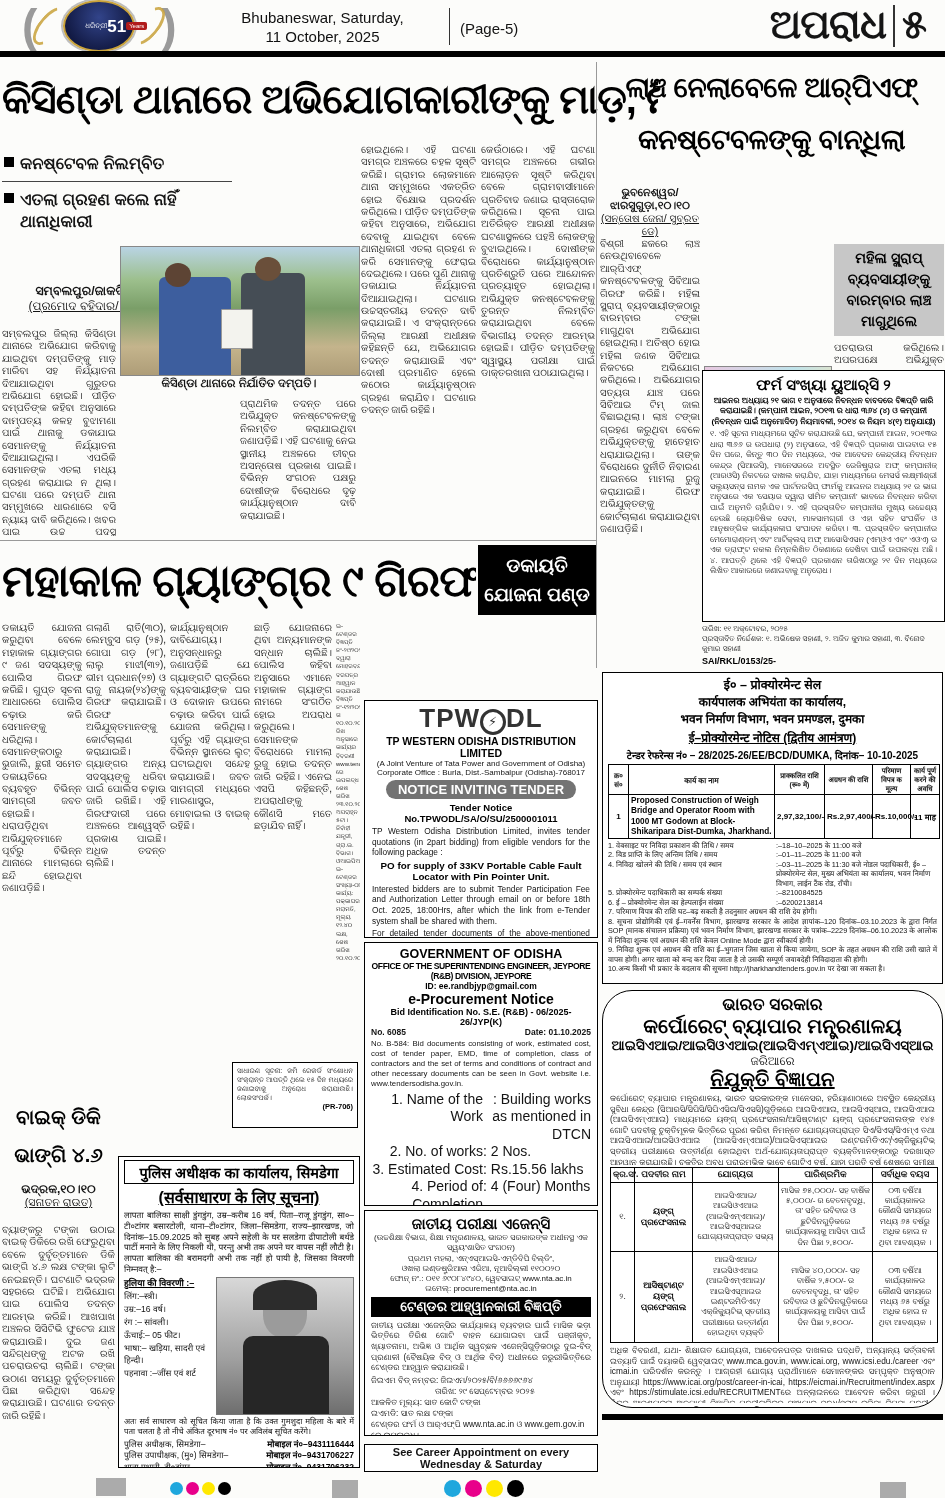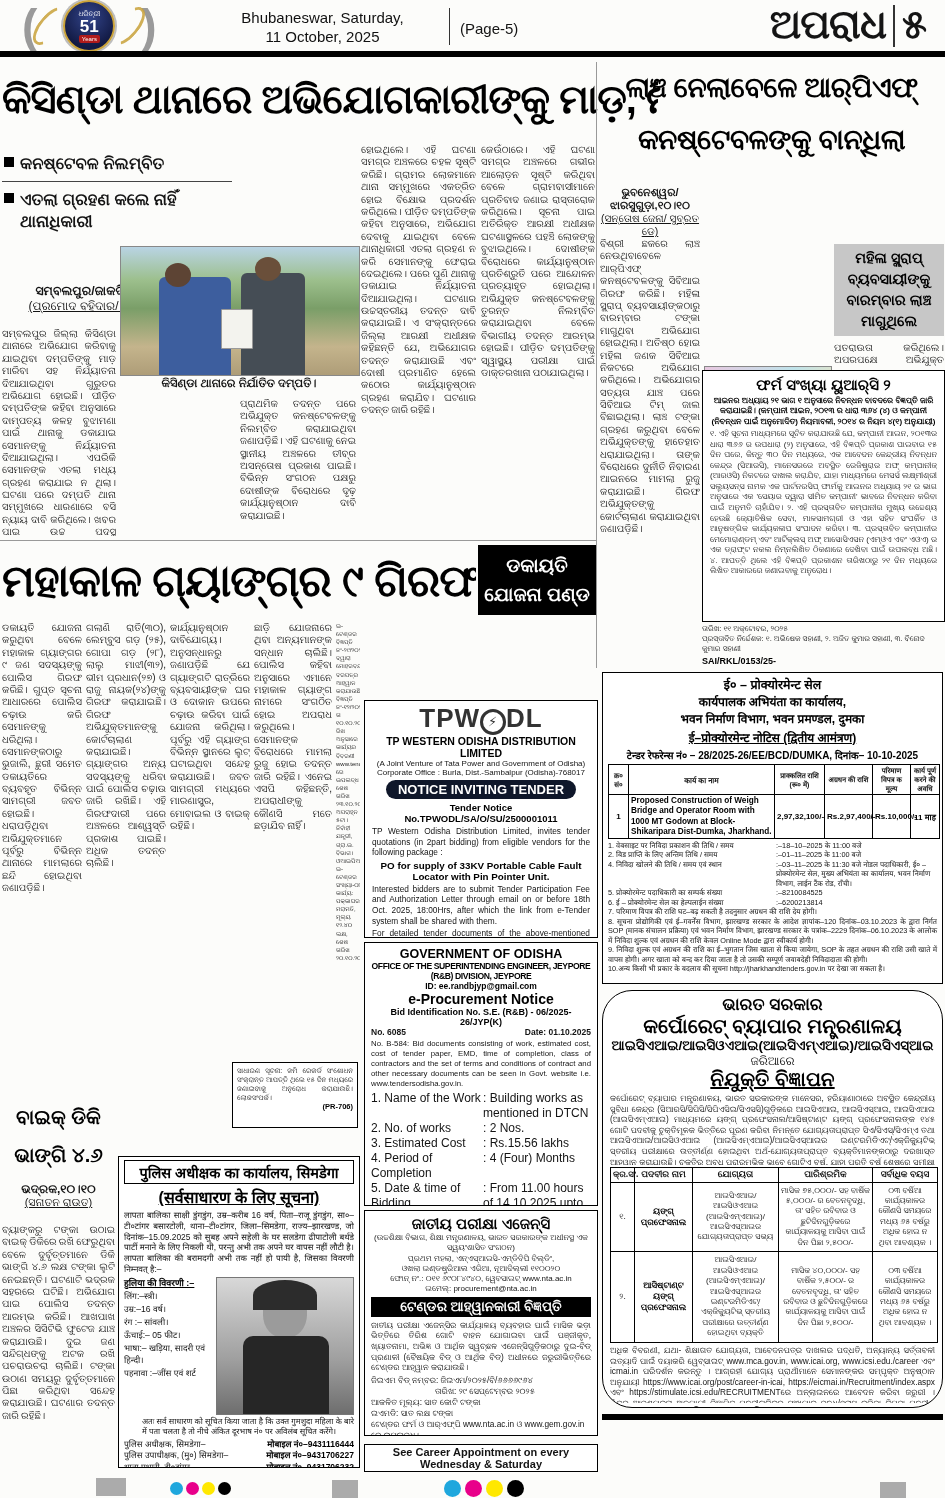"51" .badge { flex-direction: column -> row; justify-content: center -> none; padding-left: none -> 20px }
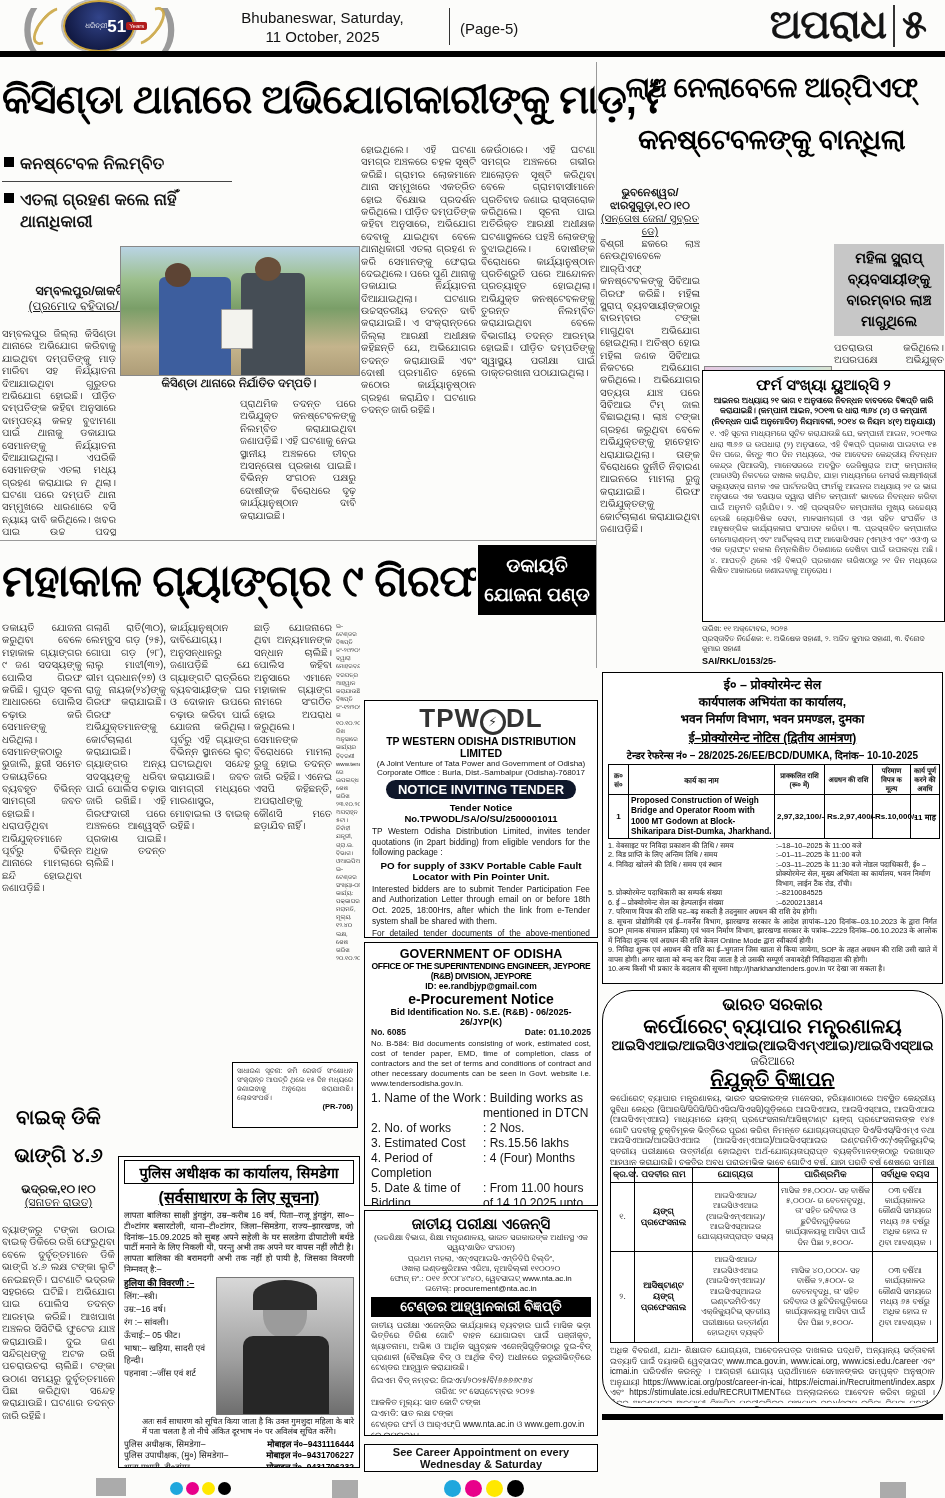"NOTICE INVITING TENDER" .pill { background: #0f172a -> #737373 }
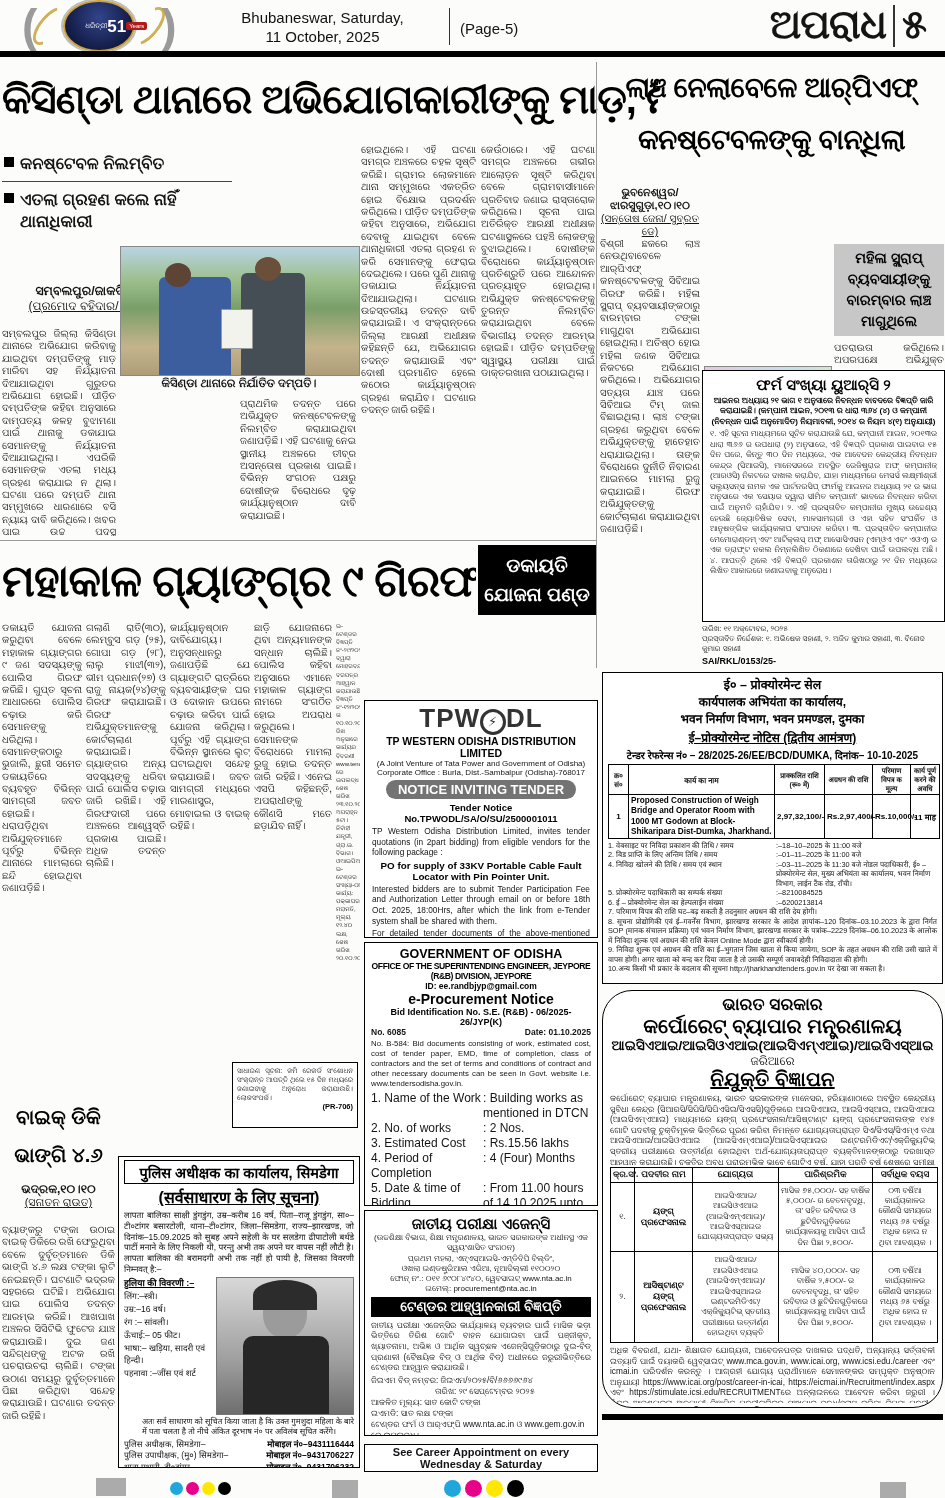"1. Name of the Work" .eprow { font-size: 12px -> 14px; text-align: none -> right }
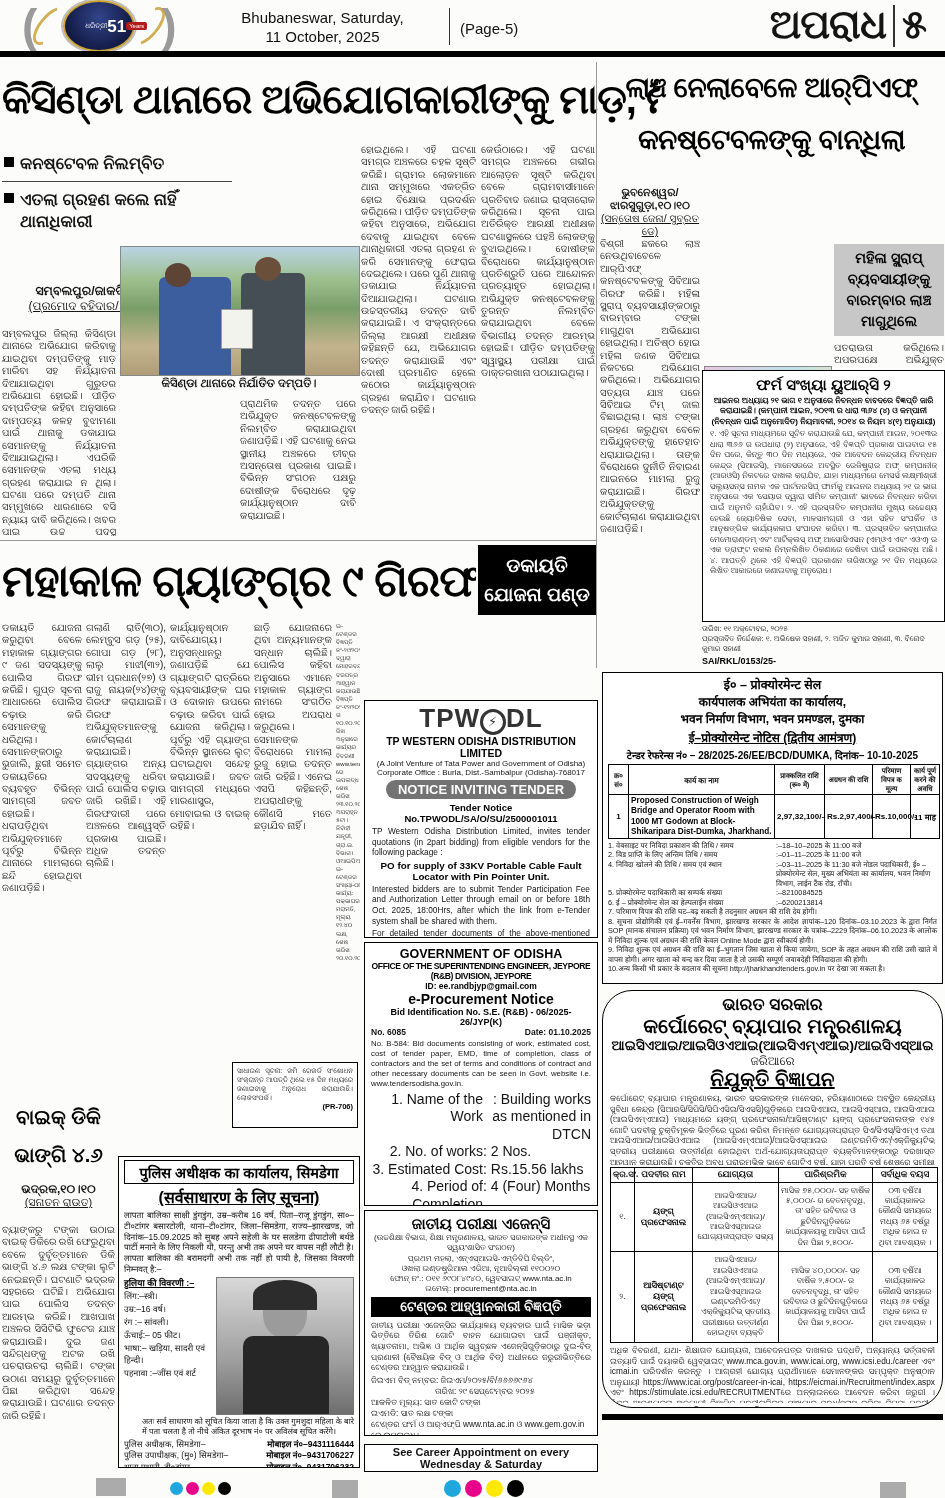"अतः सर्व साधारण को सूचित" div.p8 { margin-left: 18px -> none }
